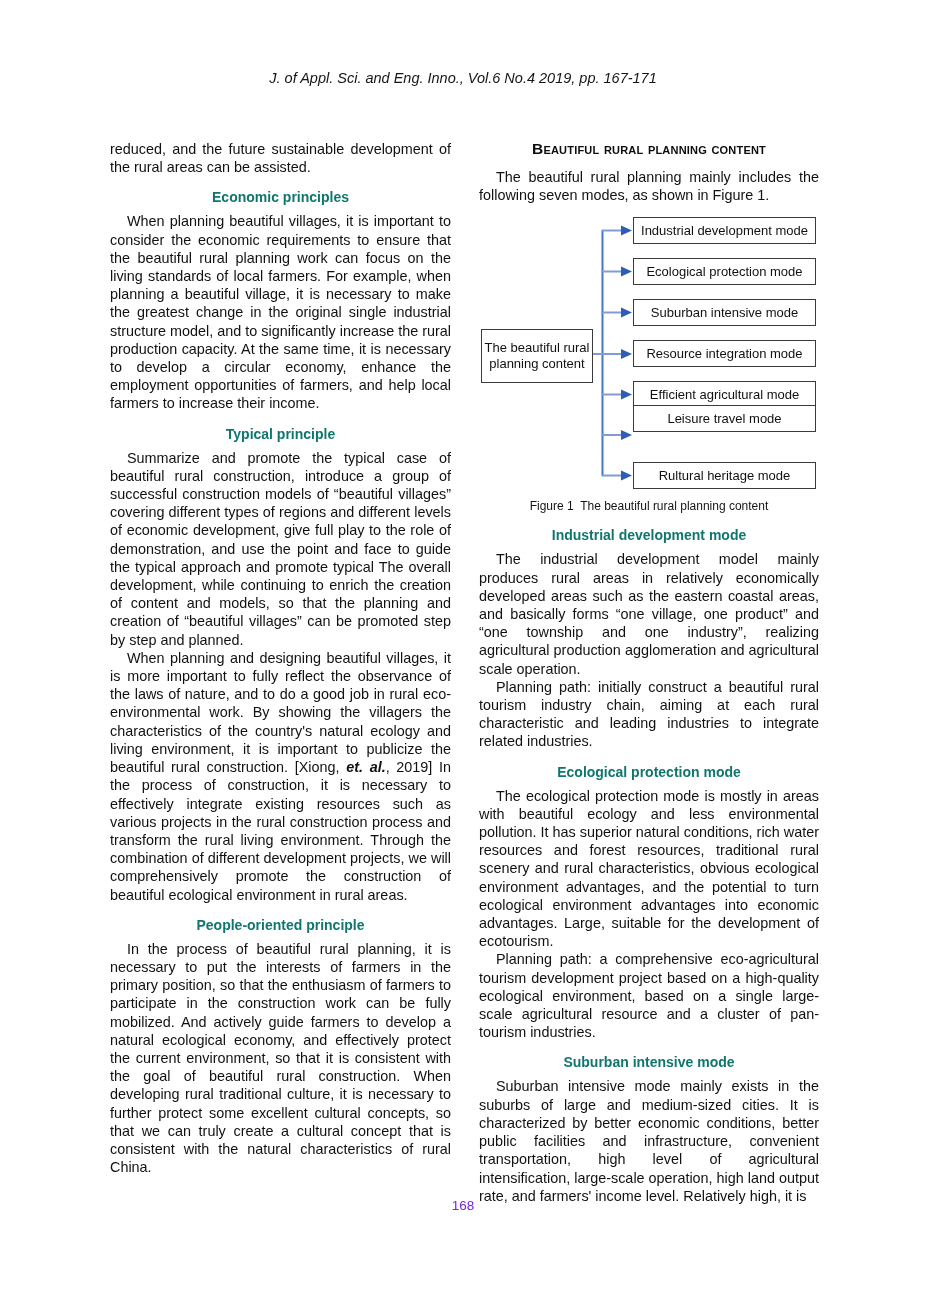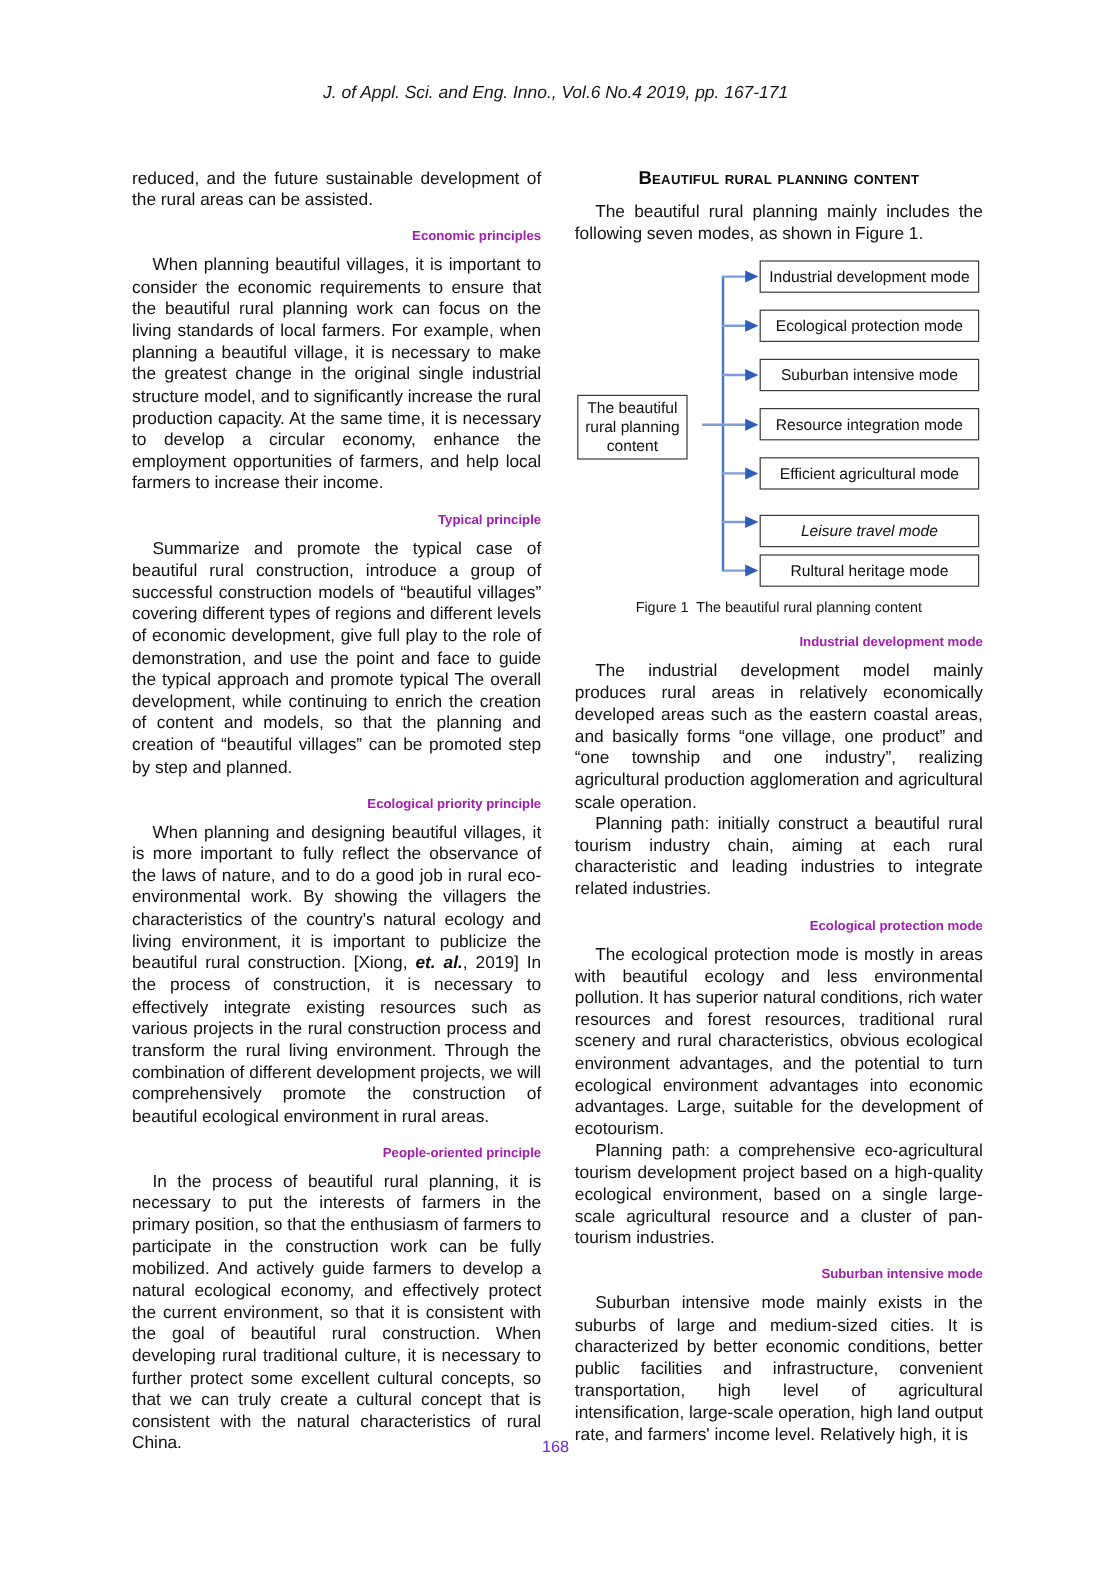"Economic principles" h3.sec-heading { color: #a21caf -> #0f766e; font-size: 11px -> 14px; text-align: right -> center }
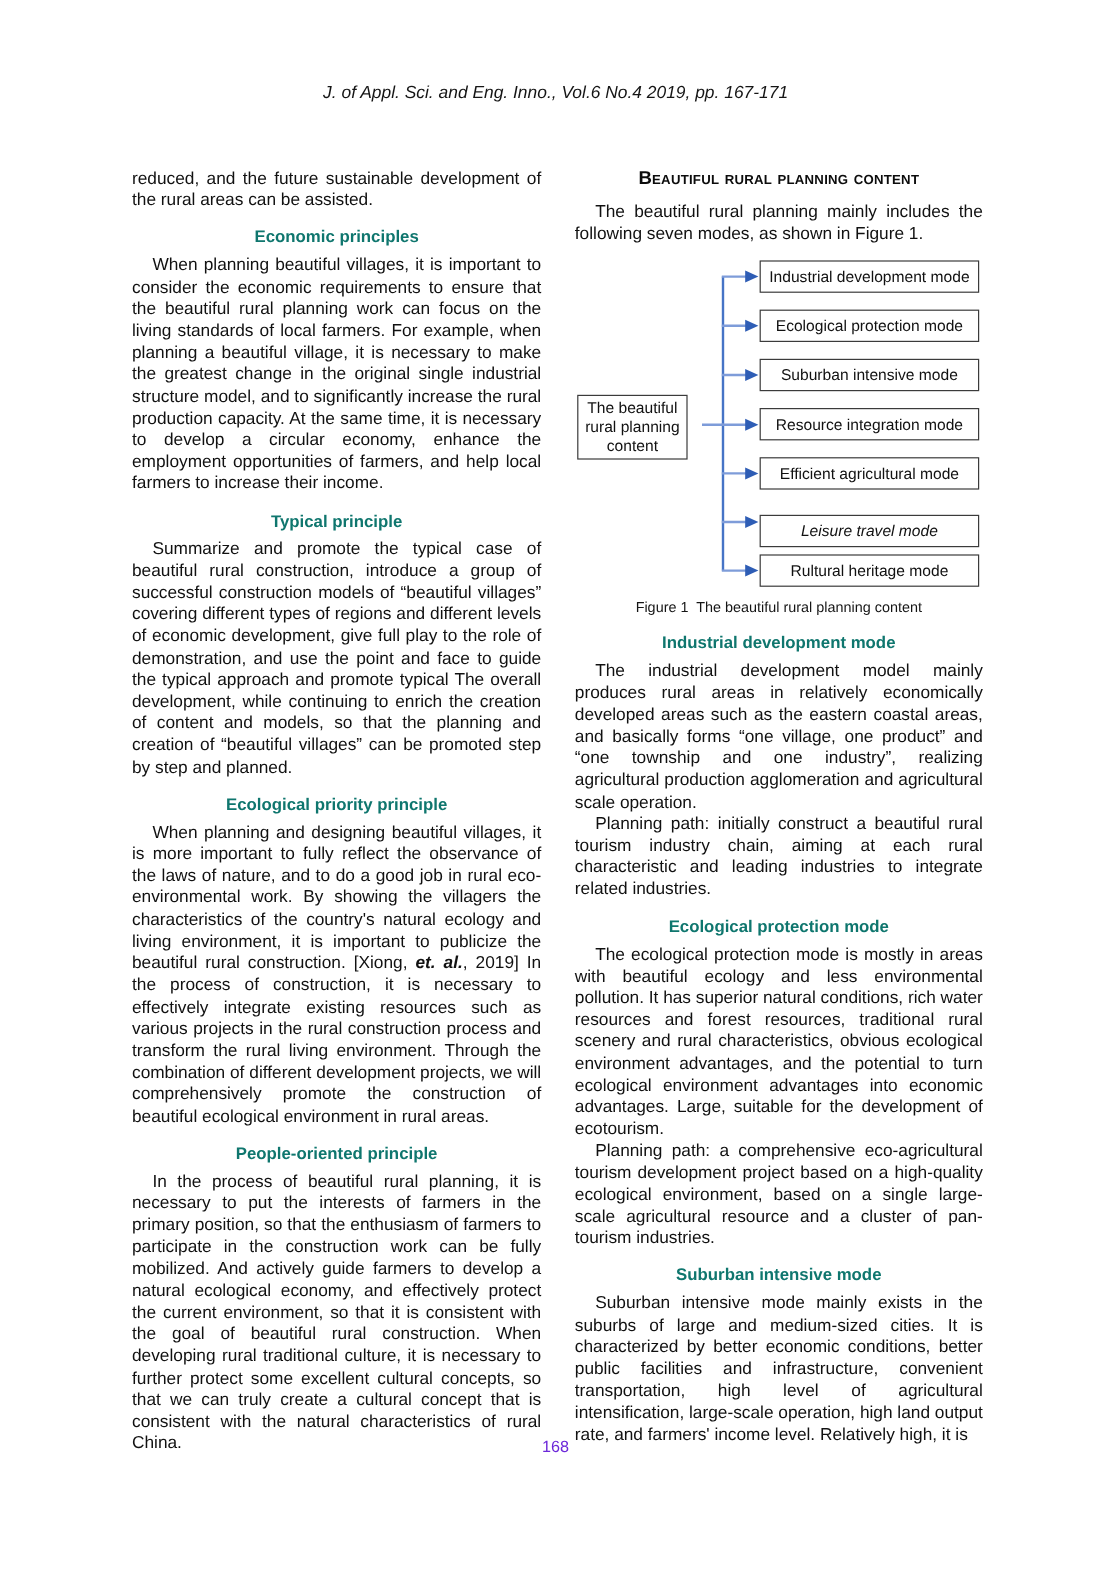"The beautiful rural planning content" .rootbox { width: 92px -> 112px }
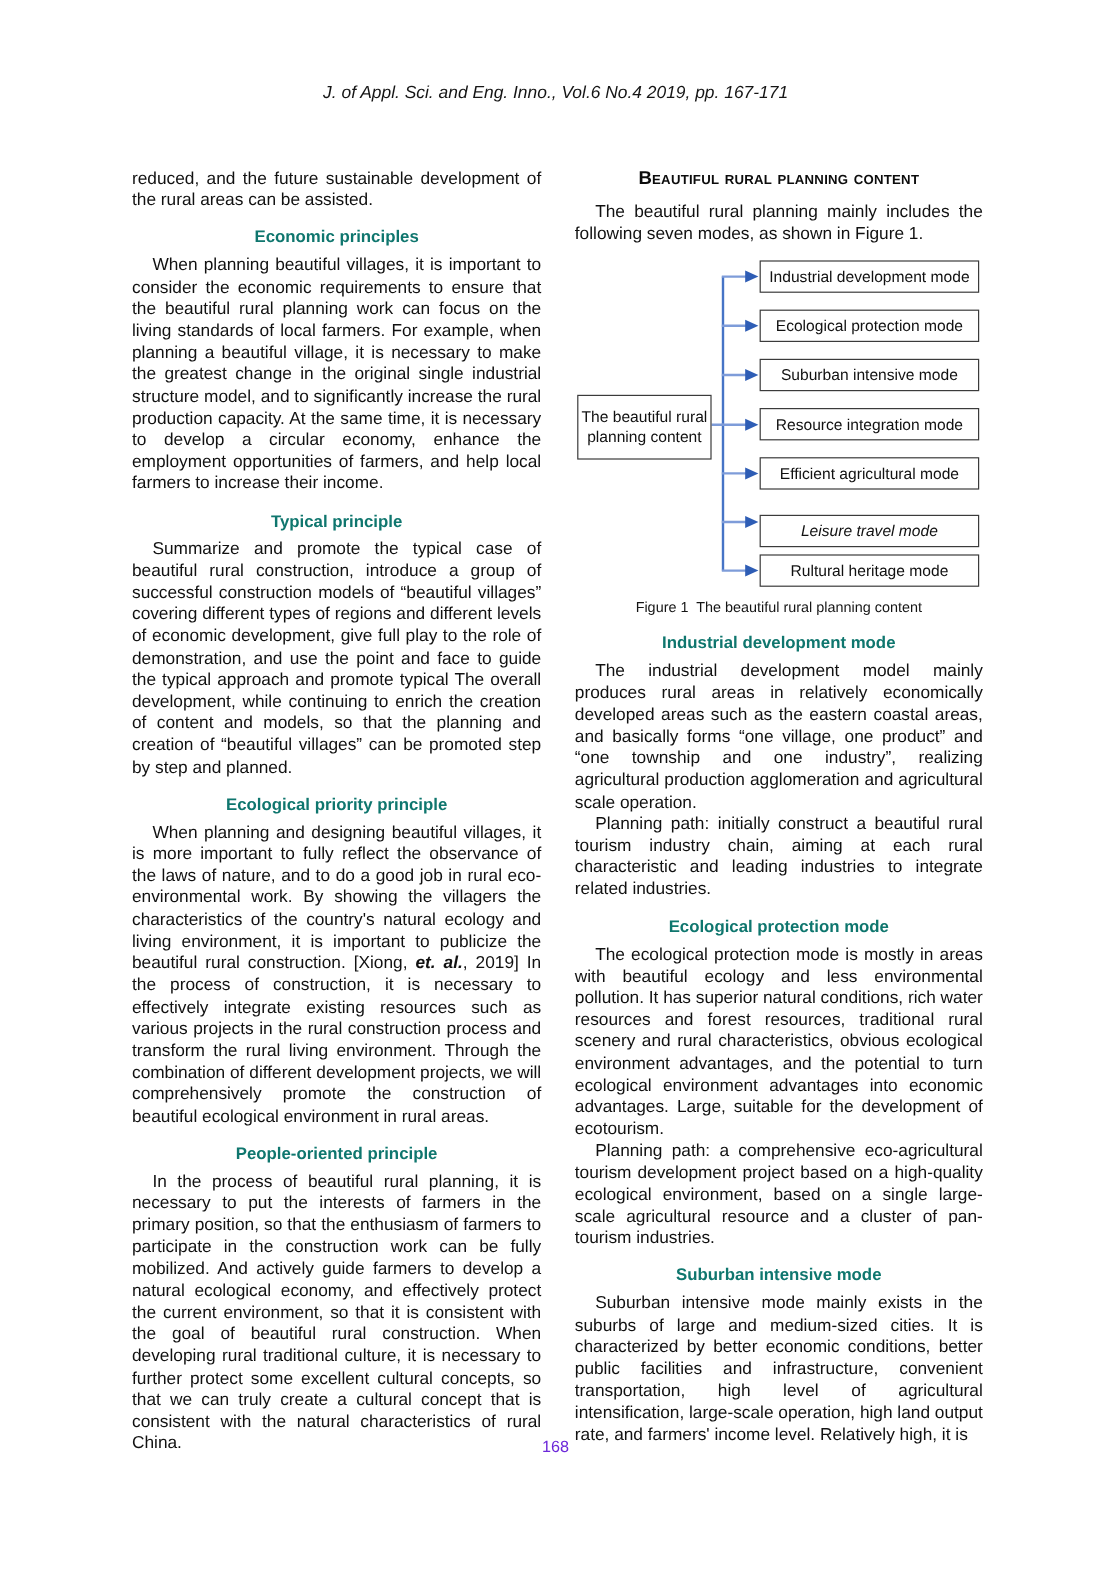"Leisure travel mode" .nodebox.n5 { font-style: italic -> none; top: 216px -> 192px }
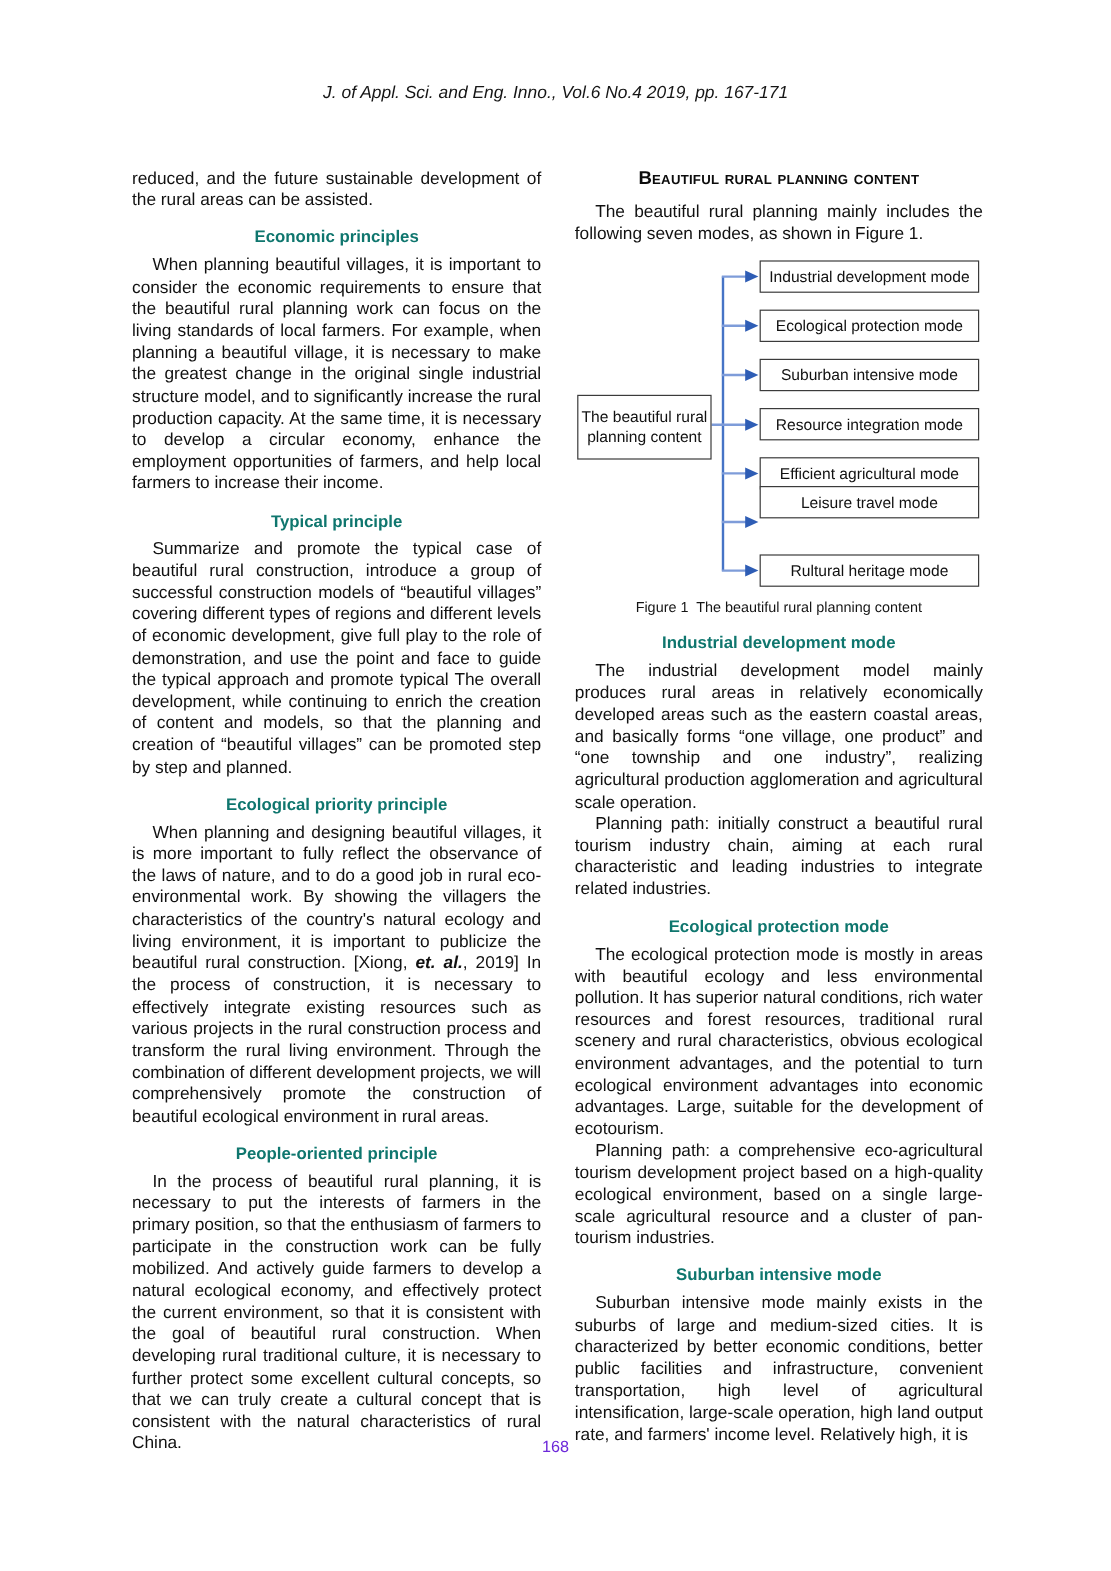"Ecological priority principle" h3.sec-heading { html: <h3>Ecological priority principle</h3> -> none }
